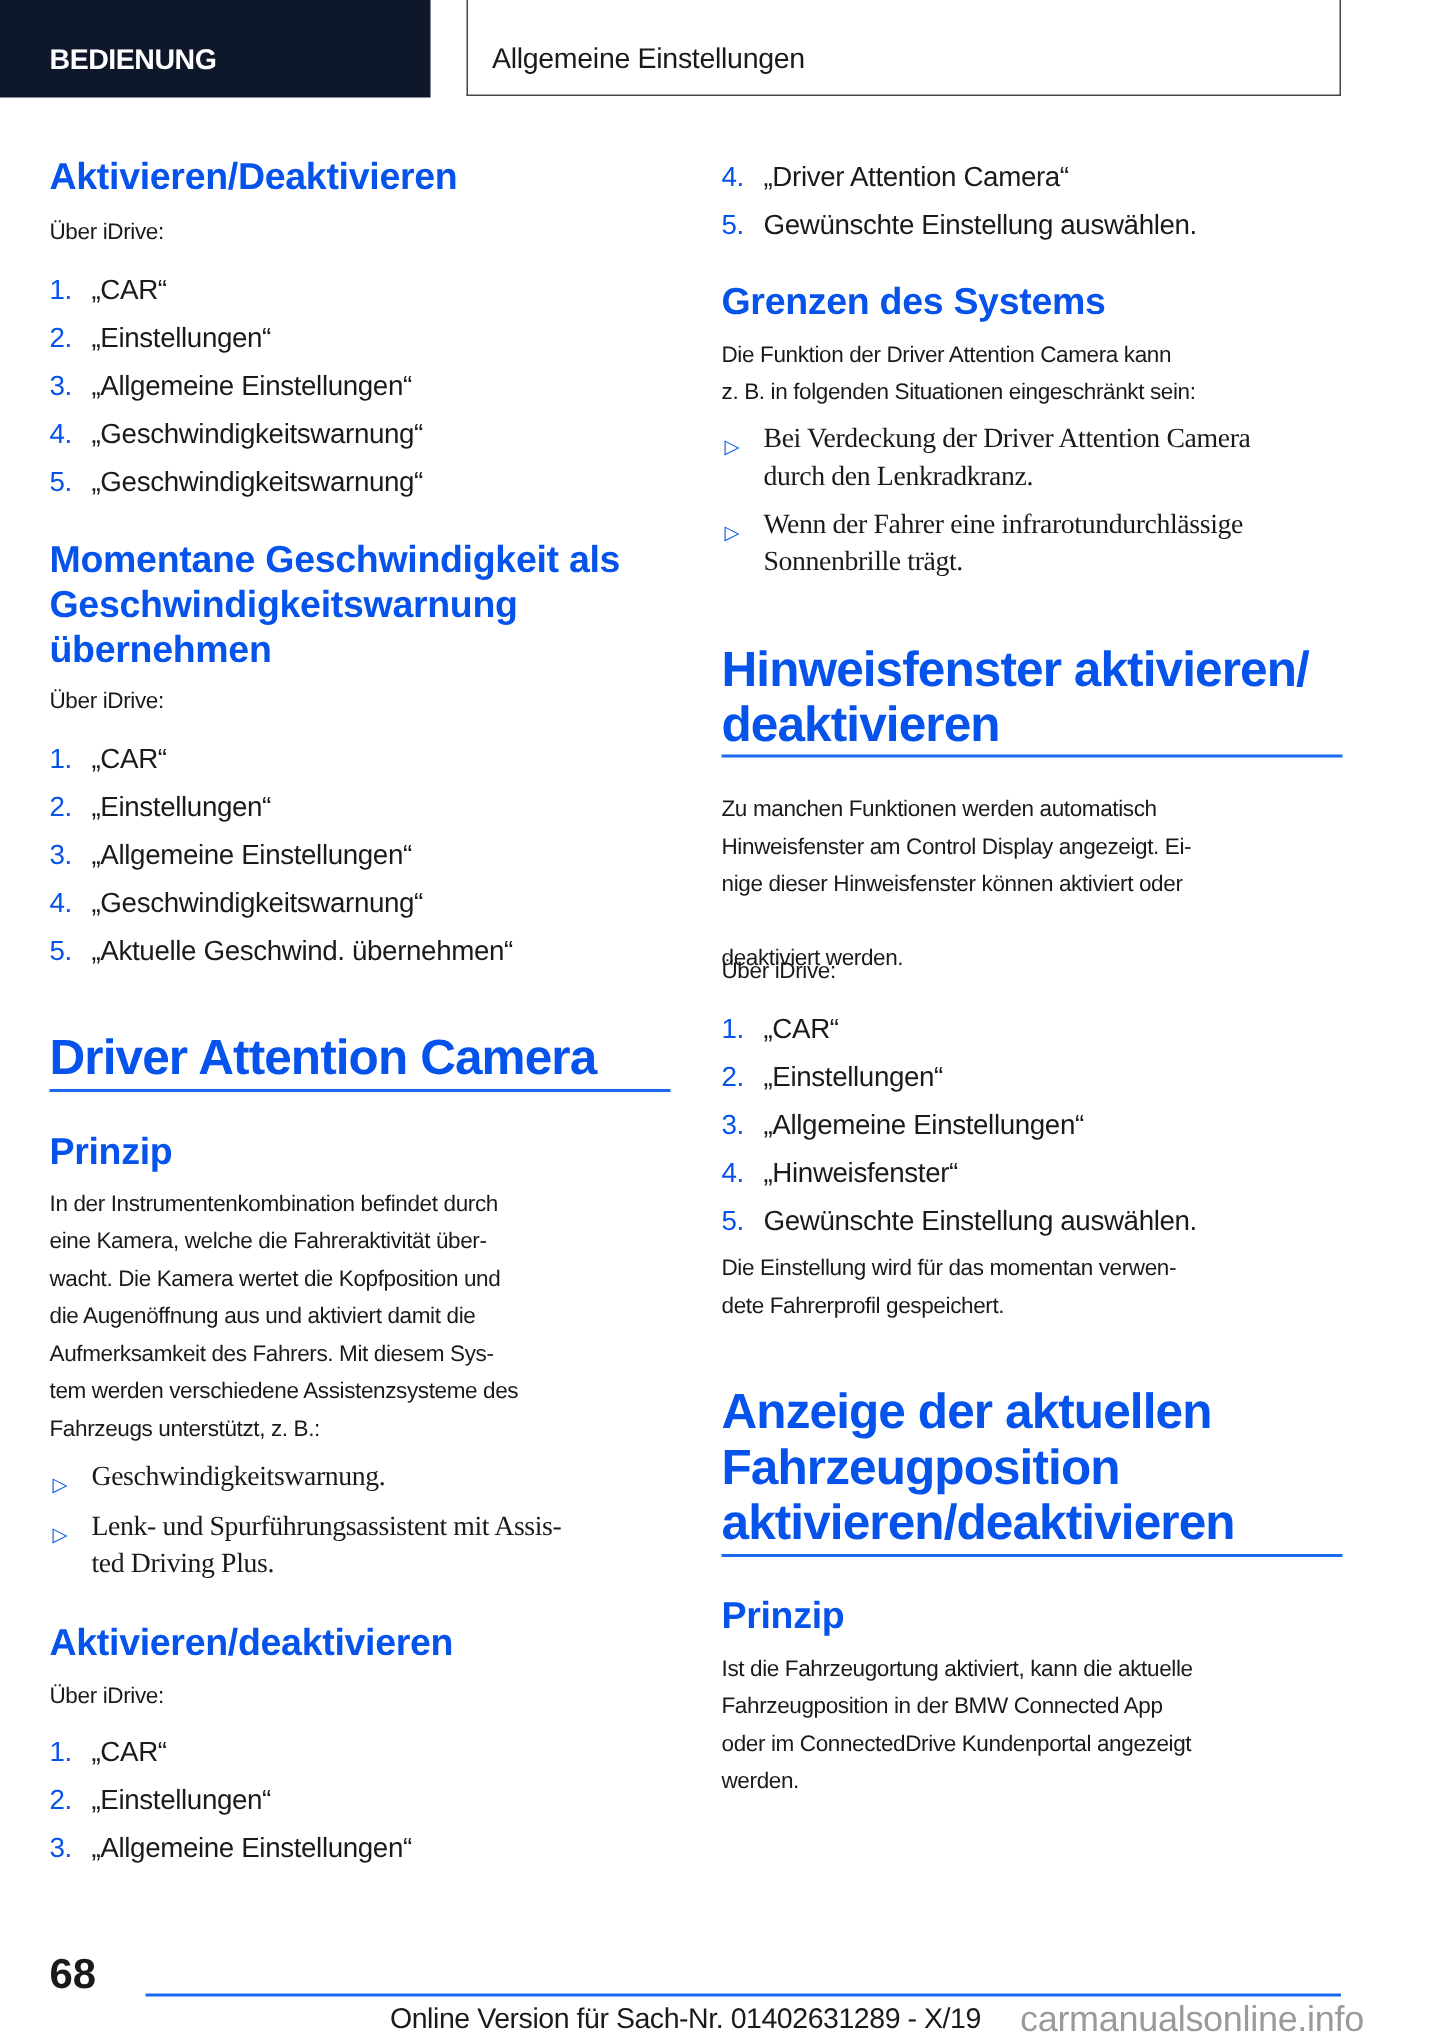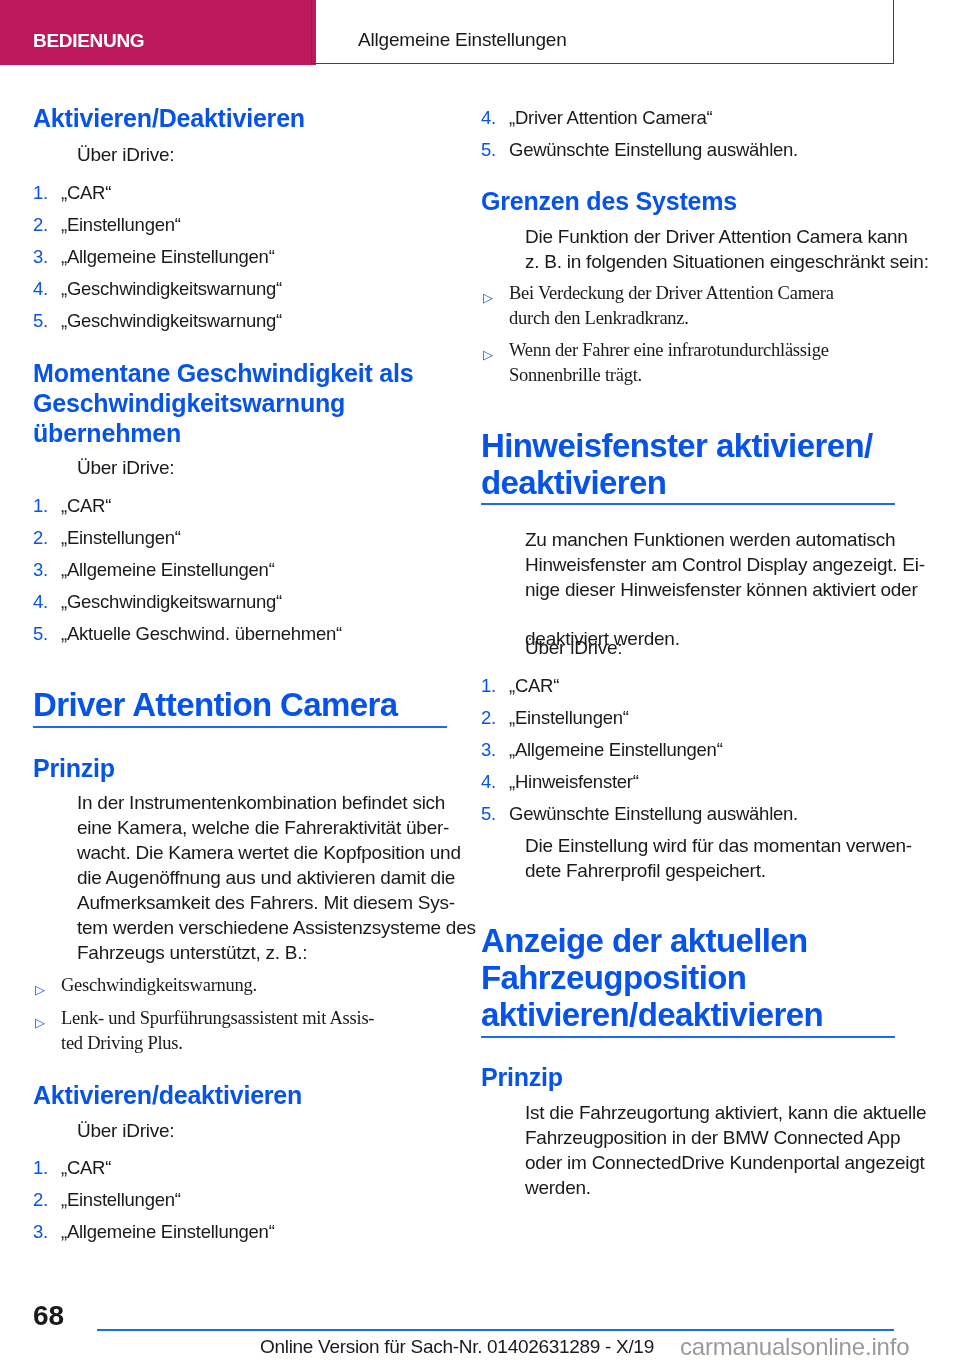"BEDIENUNG" .hdr-tab { background: #be185d -> #0f172a; width: 316px -> 287px }
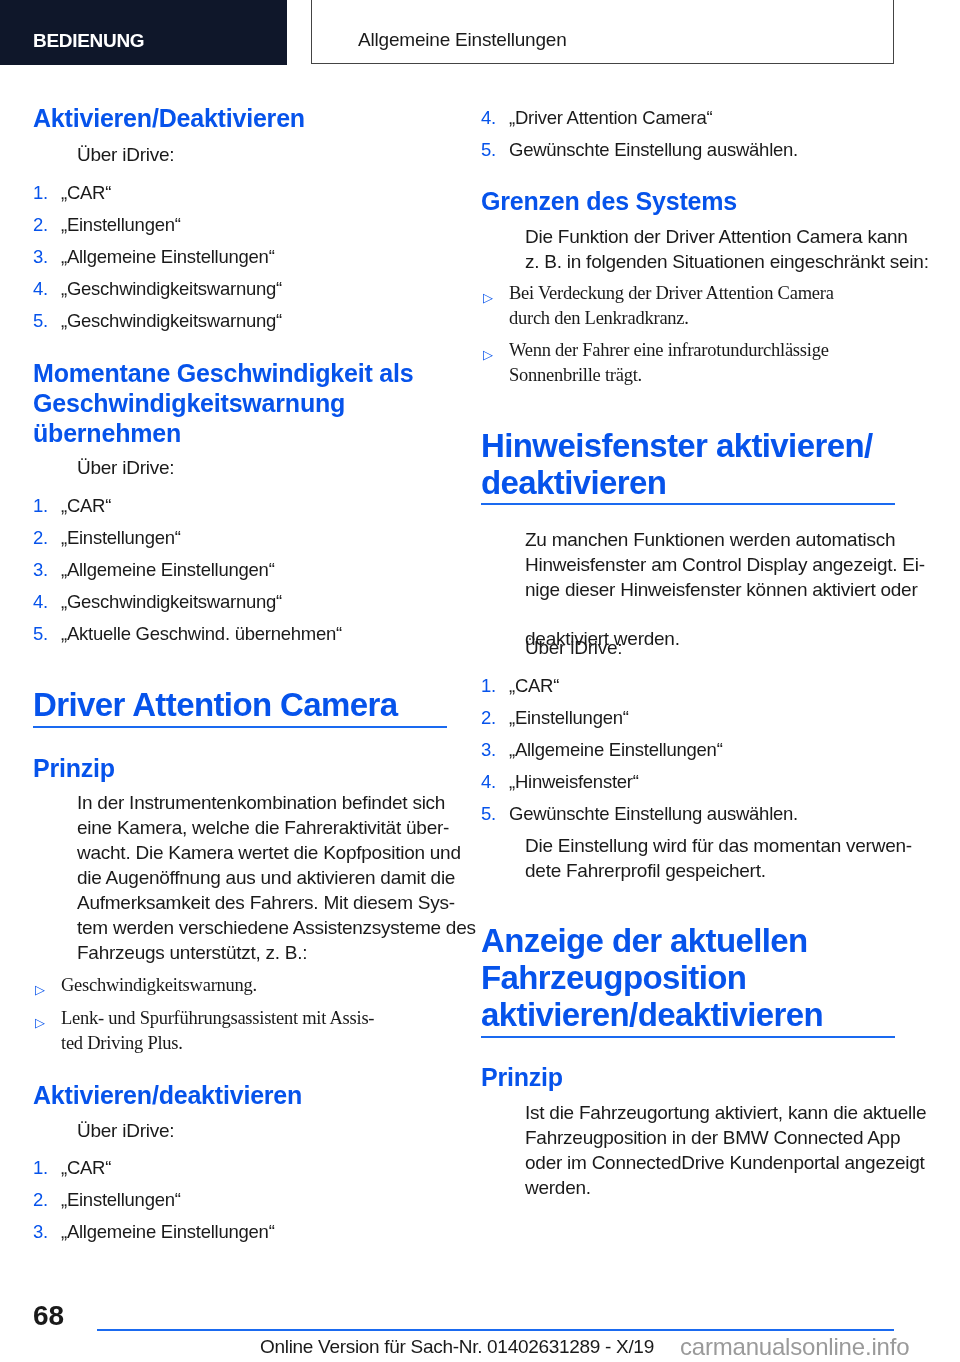"Allgemeine Einstellungen" .hdr-box span { margin-left: 30px -> none }
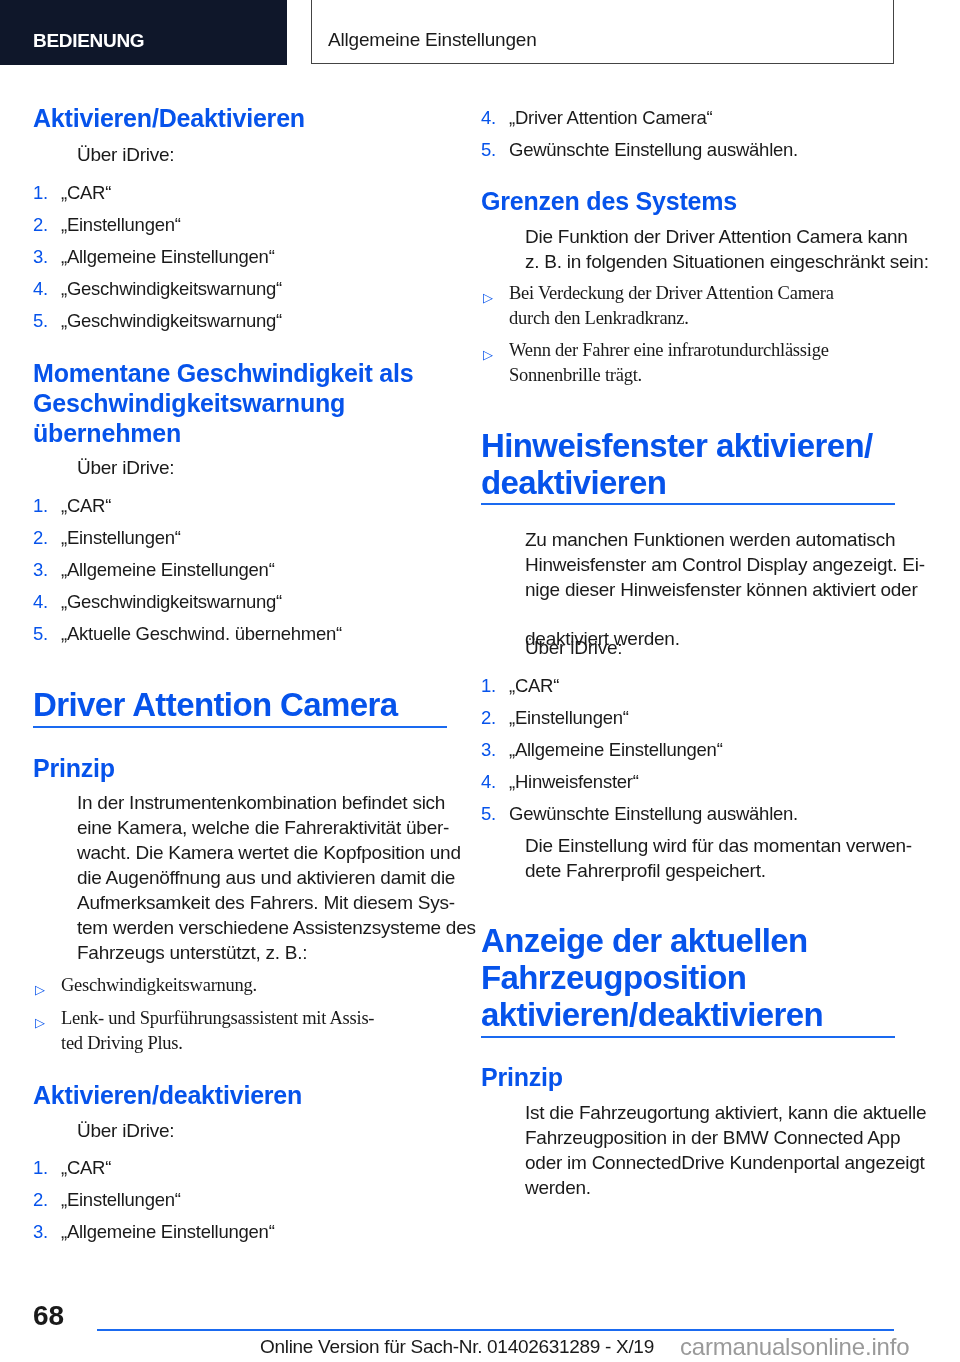"Über iDrive:" .p { font-size: 19px -> 15px; margin-left: 44px -> none }
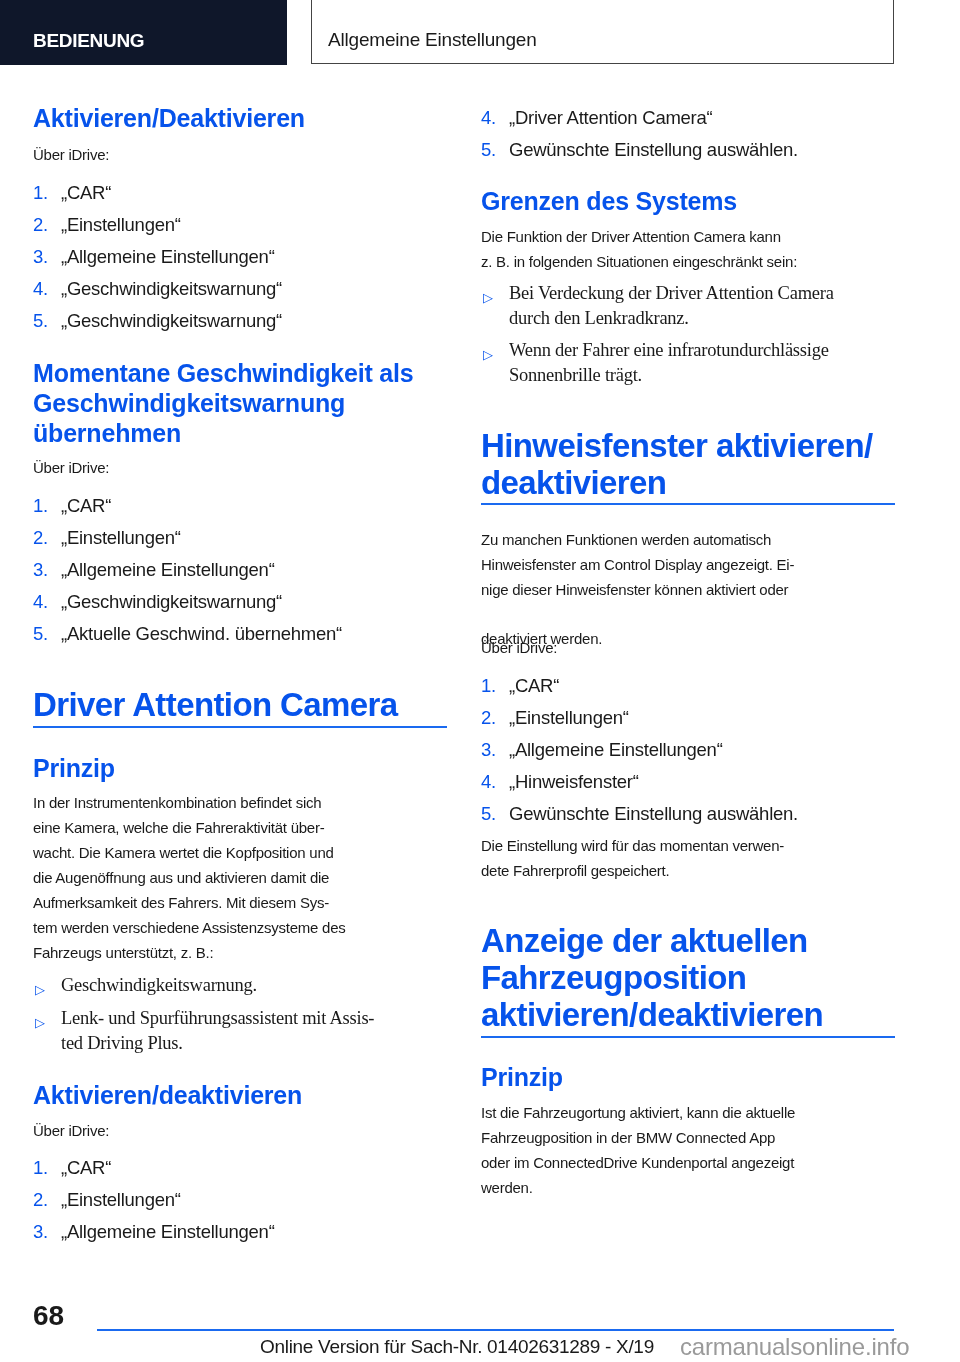"In der Instrumentenkombination befindet" div.el { text: sich -> durch }
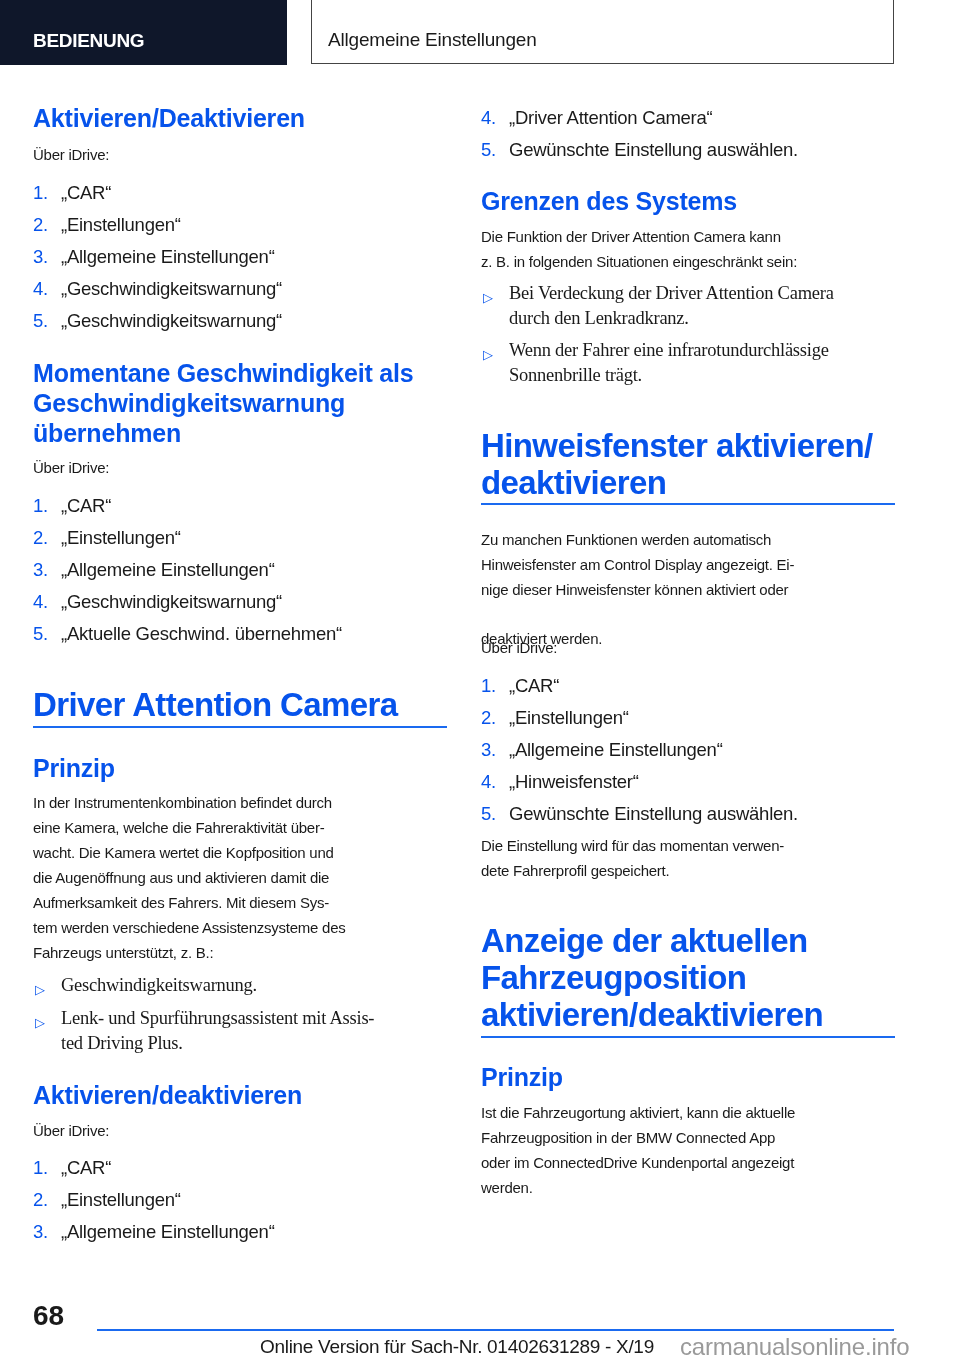"die Augenöffnung aus und aktivieren" div.el { text: aktivieren -> aktiviert }
